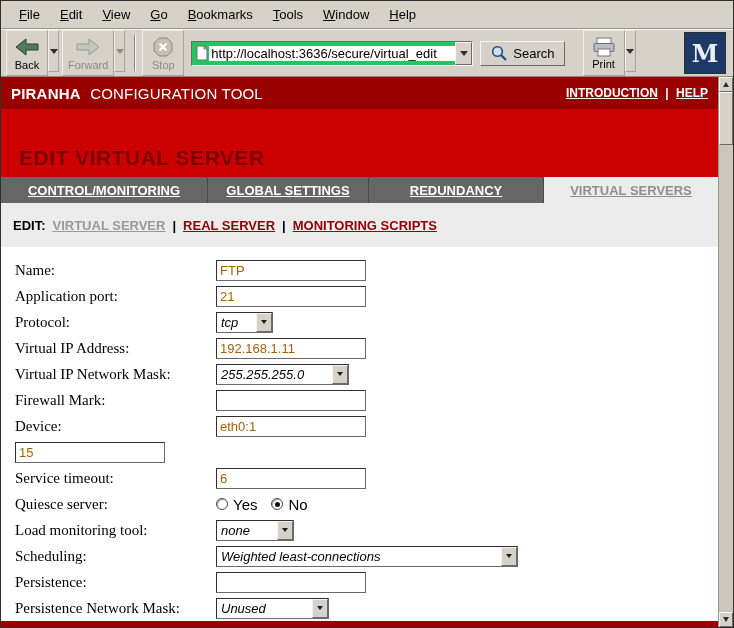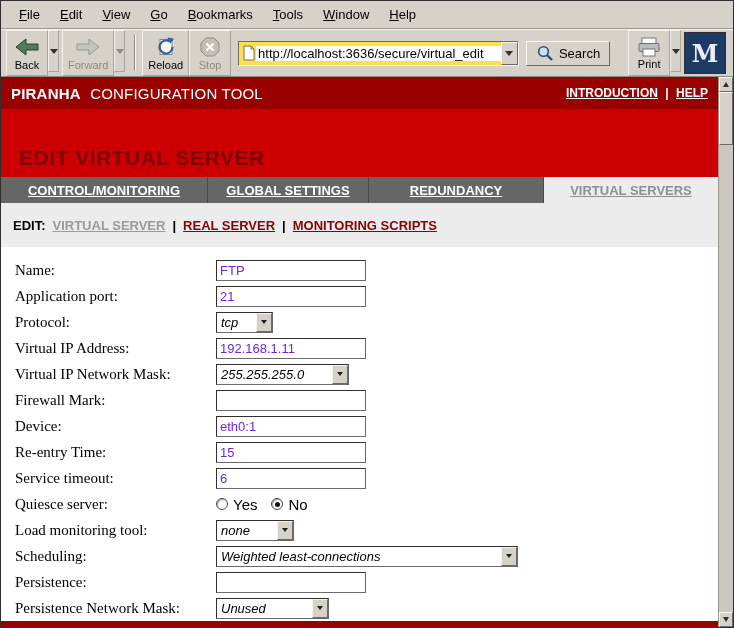"http://localhost:3636/secure/virtual_edi" .urlbox { background: #fde047 -> #22c55e }
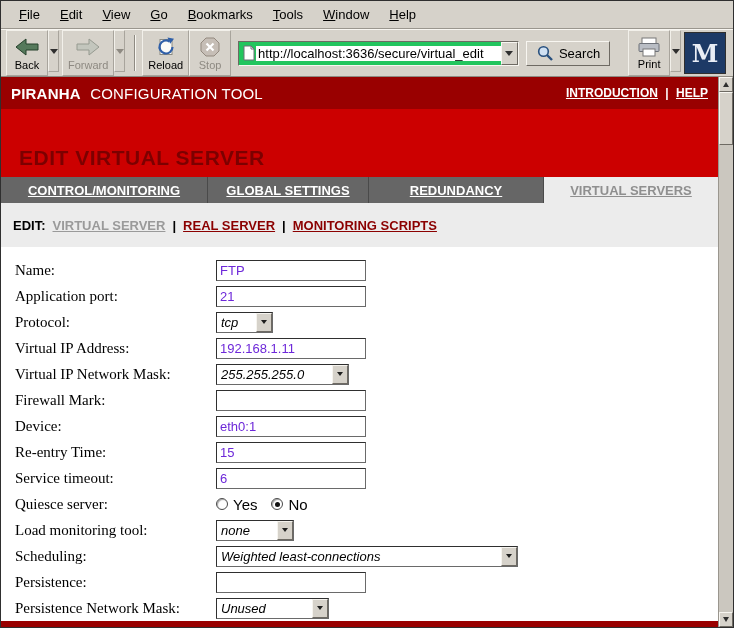"Reload" div.tb-btn { html: <div> <svg> <rect></rect> <path></path> <path></path> </svg> <span>Reload</span> </div> -> none }
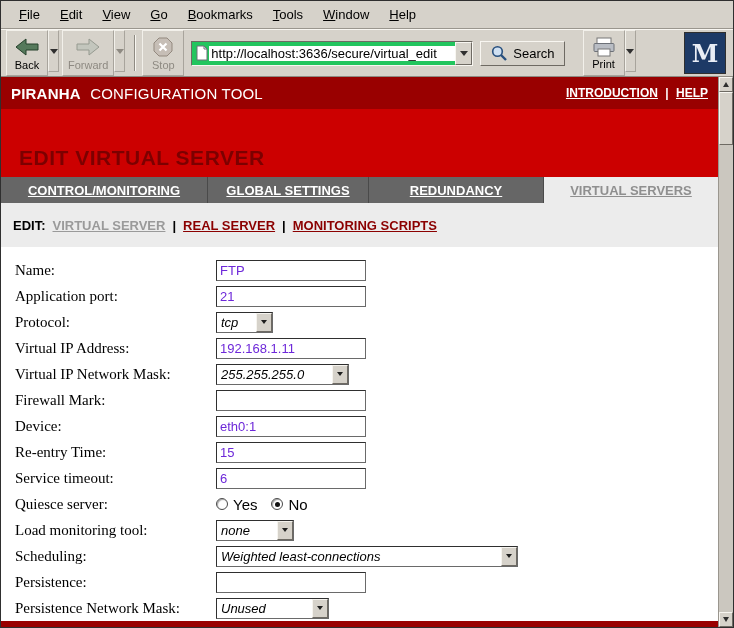"FTP" .f-input { color: #6d28d9 -> #a16207 }
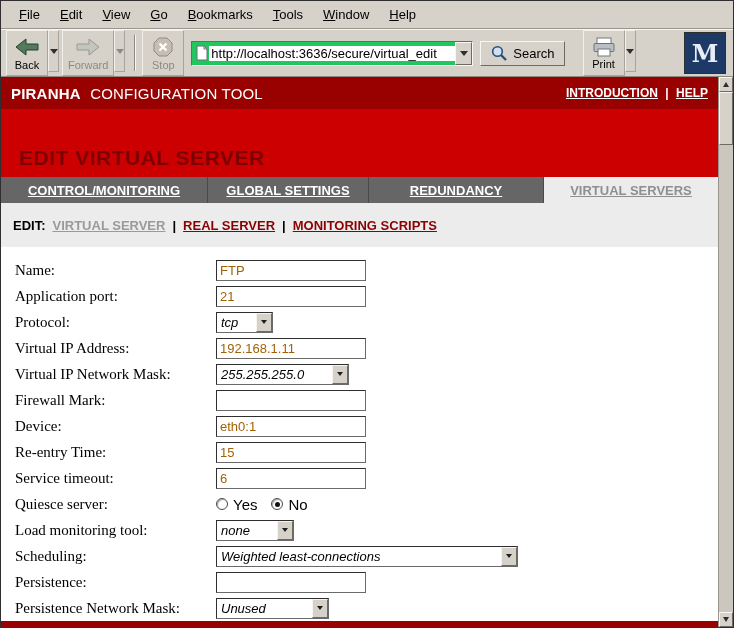"Re-entry Time:" span.flabel { html: <span>Re-entry Time:</span> -> none }
